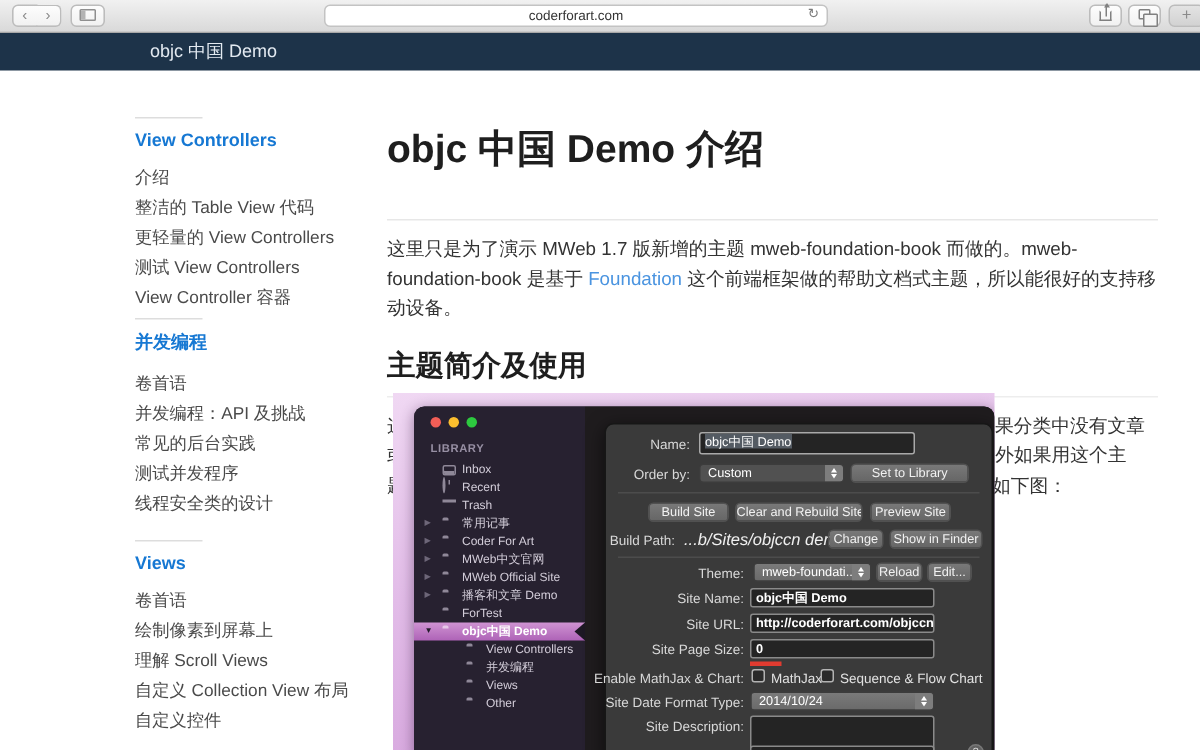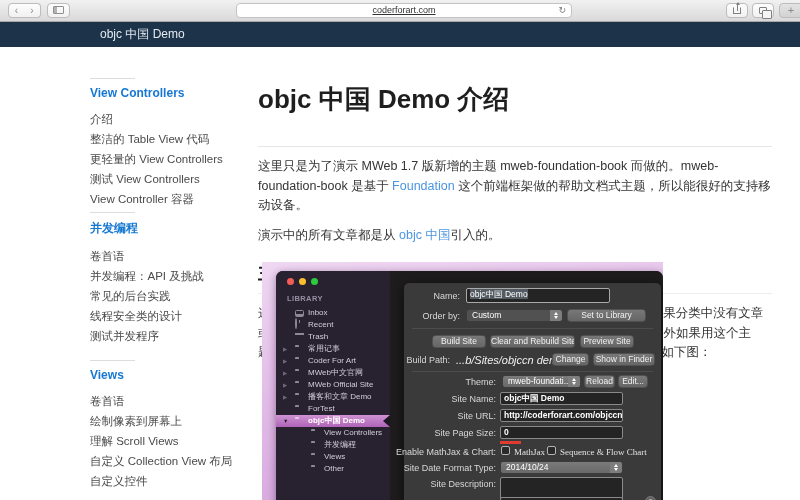"coderforart.com" .url-field { left: 236px -> 216px; text-decoration: underline -> none }
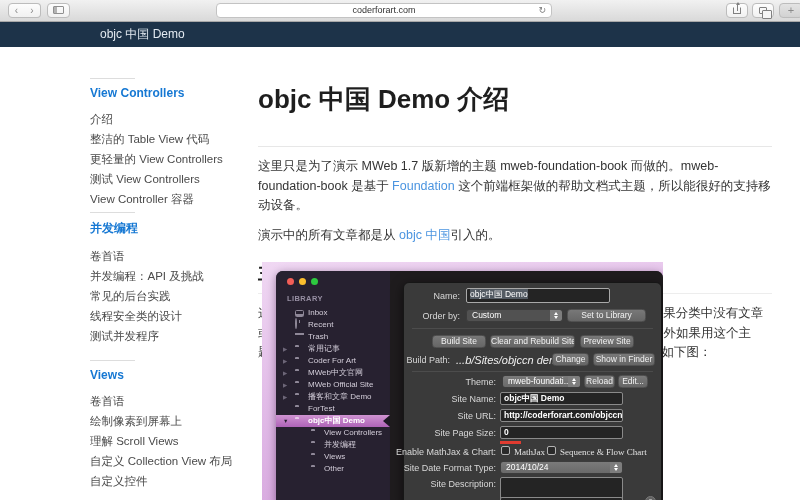"演示中的所有文章都是从 objc 中国引入的。" p { html: <p><span>演示中的所有文章都是从 </span><a>objc 中国</a><span>引入的。</span></p> -> none }
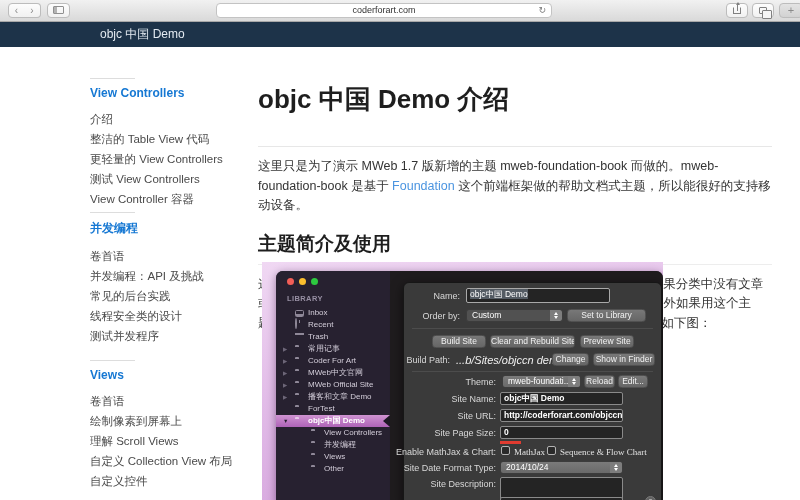"线程安全类的设计" div.nav-item { order: before "测试并发程序" -> after "测试并发程序" }
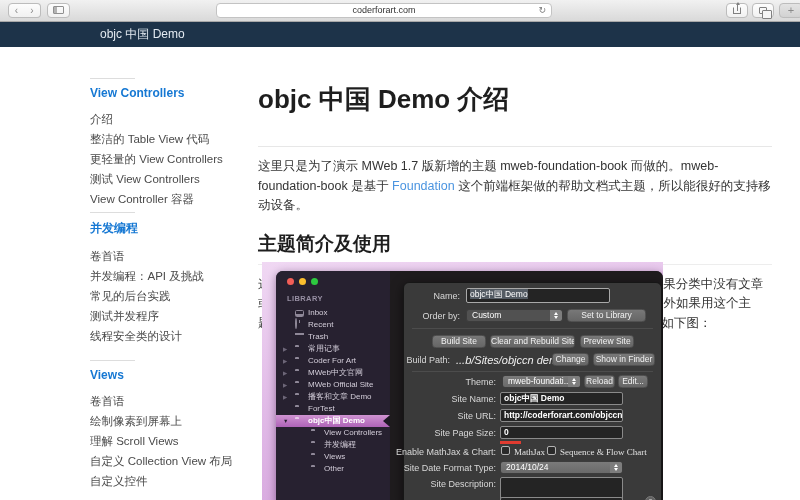"MathJax" .cblbl { font-family: Liberation Serif, serif -> none }
